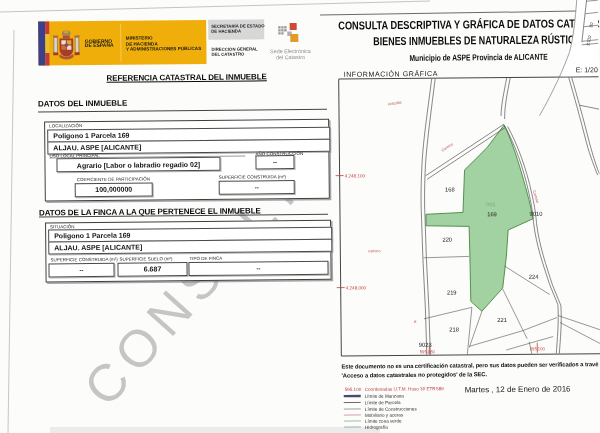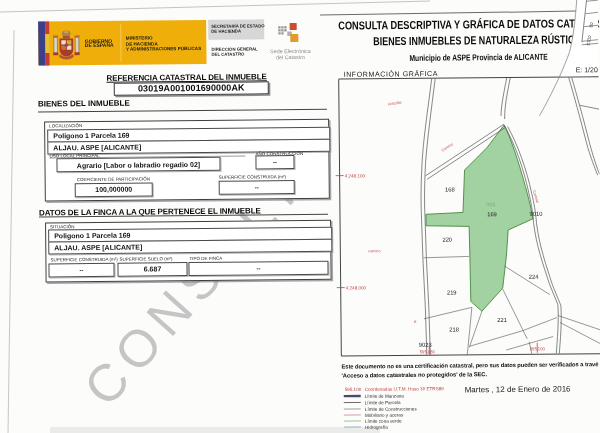"03019A001001690000AK" div.a { html: <div>03019A001001690000AK</div> -> none }
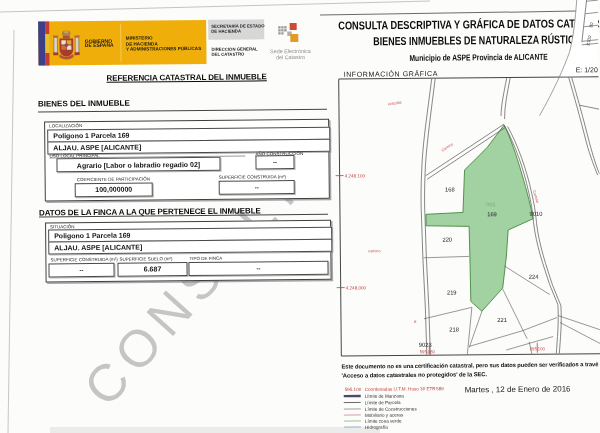"BIENES DEL INMUEBLE" div.a { text: BIENES -> DATOS }
